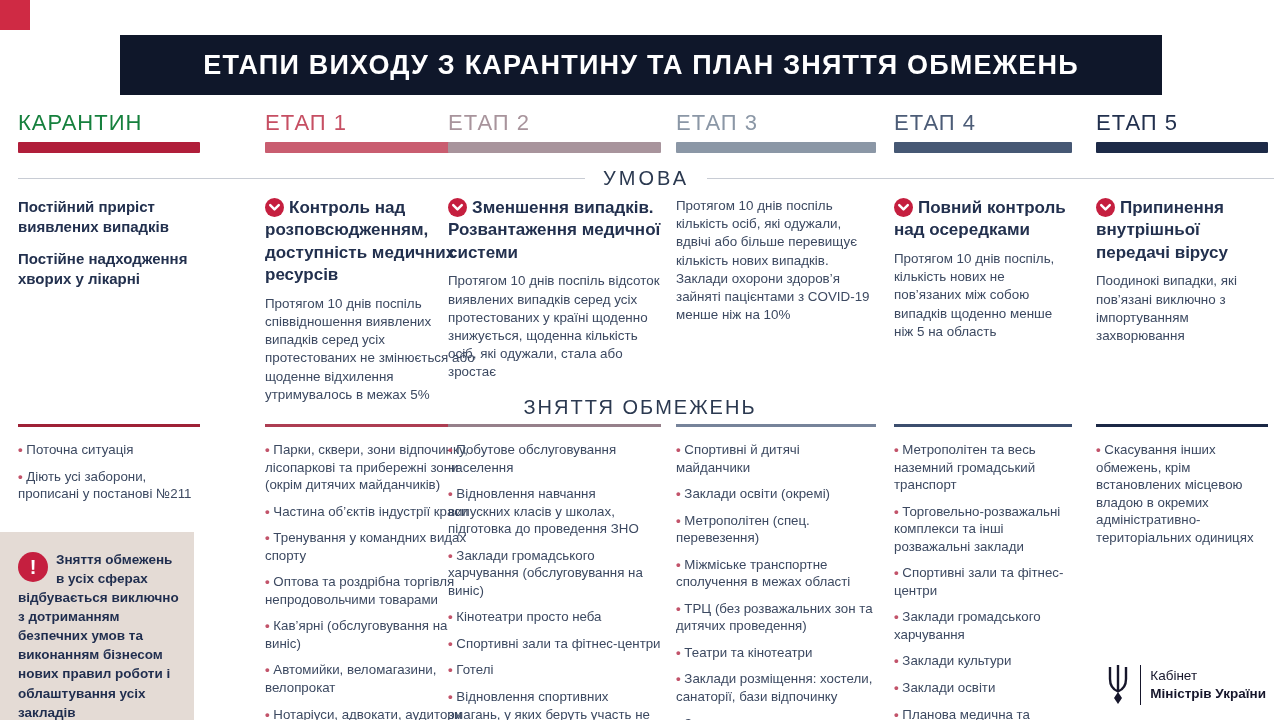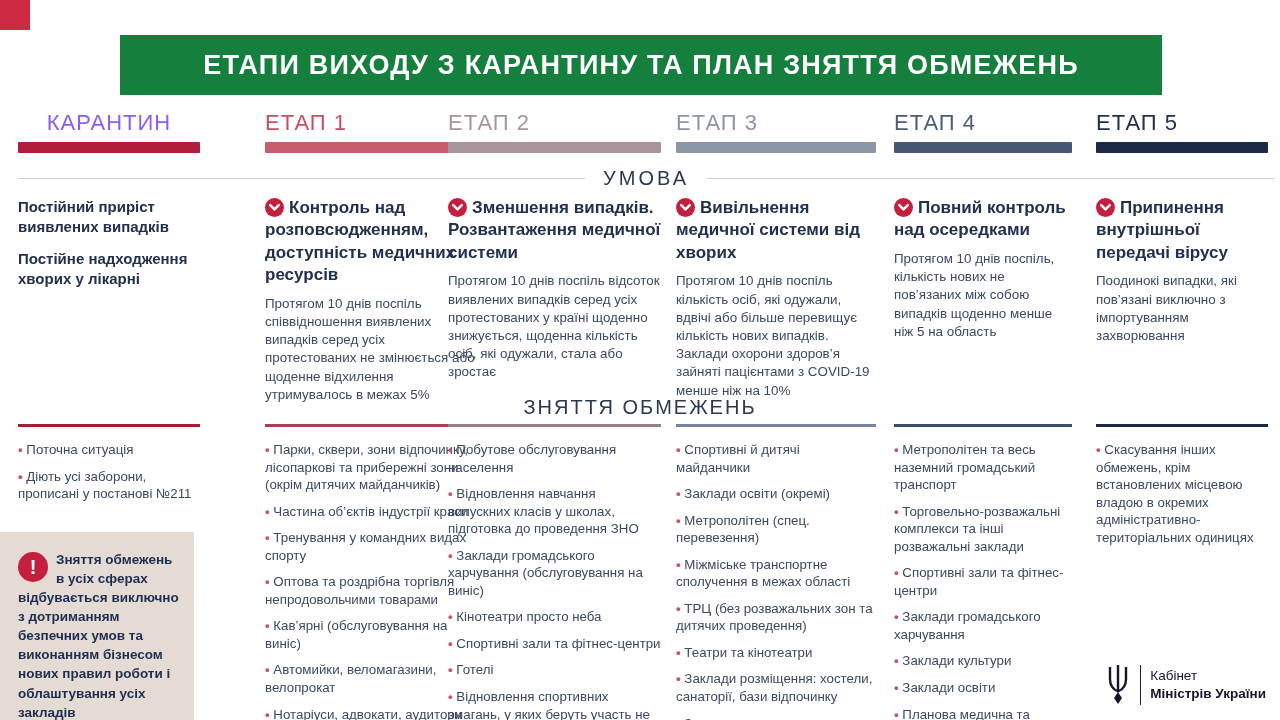"ЕТАПИ ВИХОДУ З КАРАНТИНУ ТА" div.banner { background: #15803d -> #0f172a }
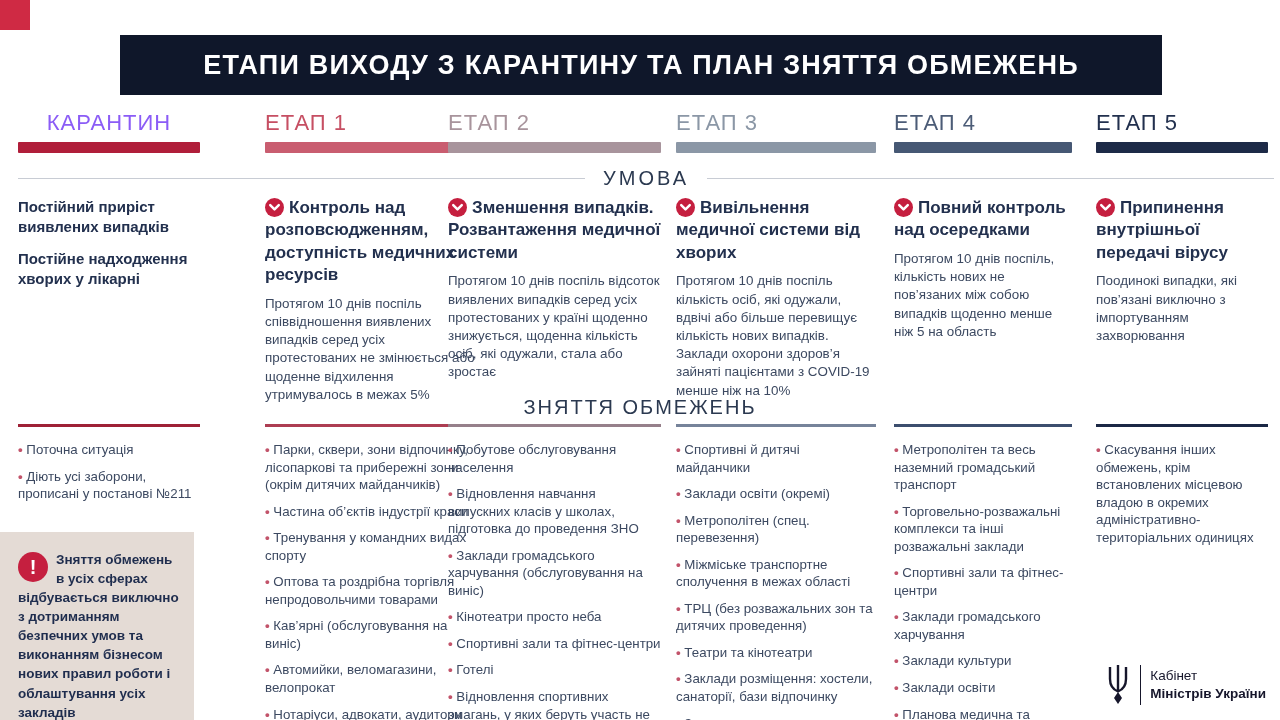"КАРАНТИН" div.col-label { color: #8b5cf6 -> #15803d; text-align: center -> none }
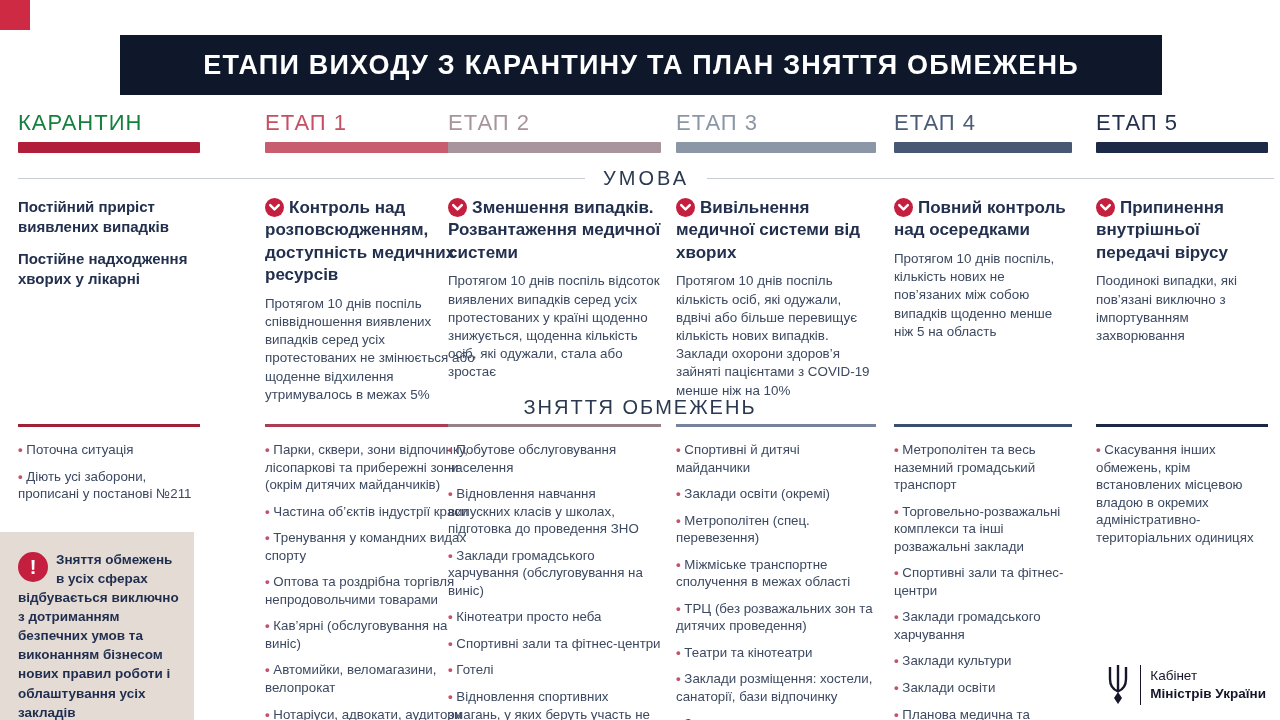"Вивільнення медичної системи від хворих" h3.cond-title { html: <h3><svg> <circle></circle> <path></path> </svg><span>Вивільнення медичної системи від хворих</span></h3> -> none }
